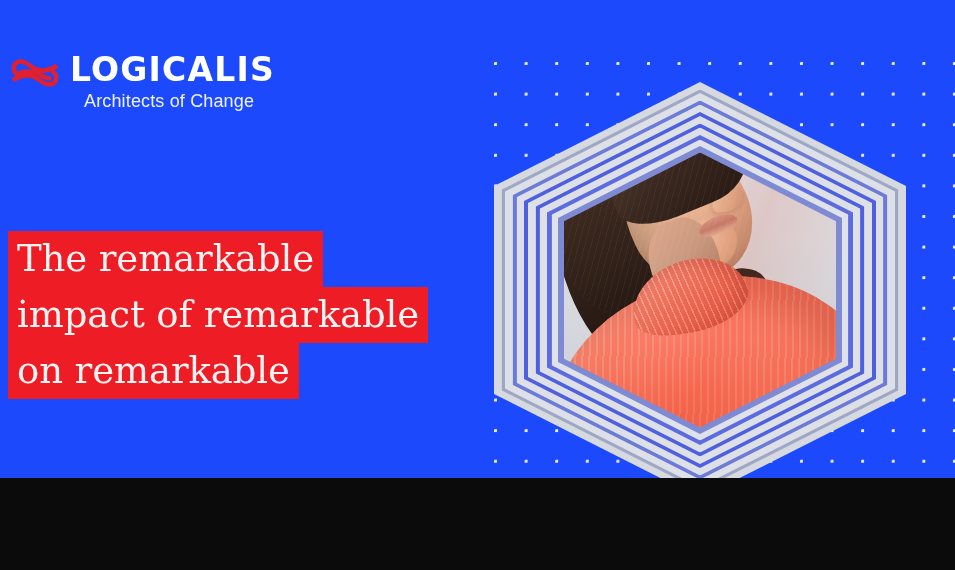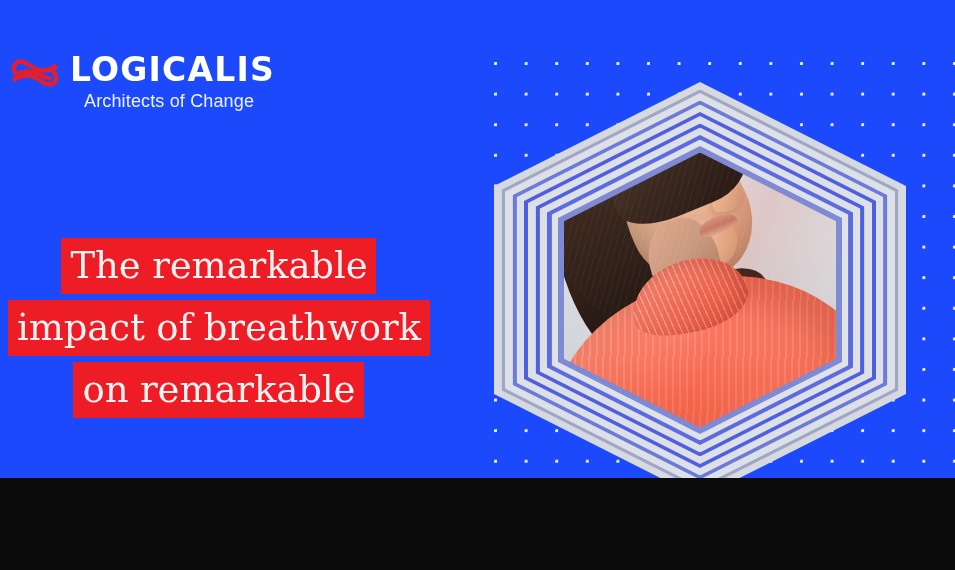"The remarkable" #headline { align-items: center -> flex-start; gap: 6px -> none; top: 238px -> 231px }
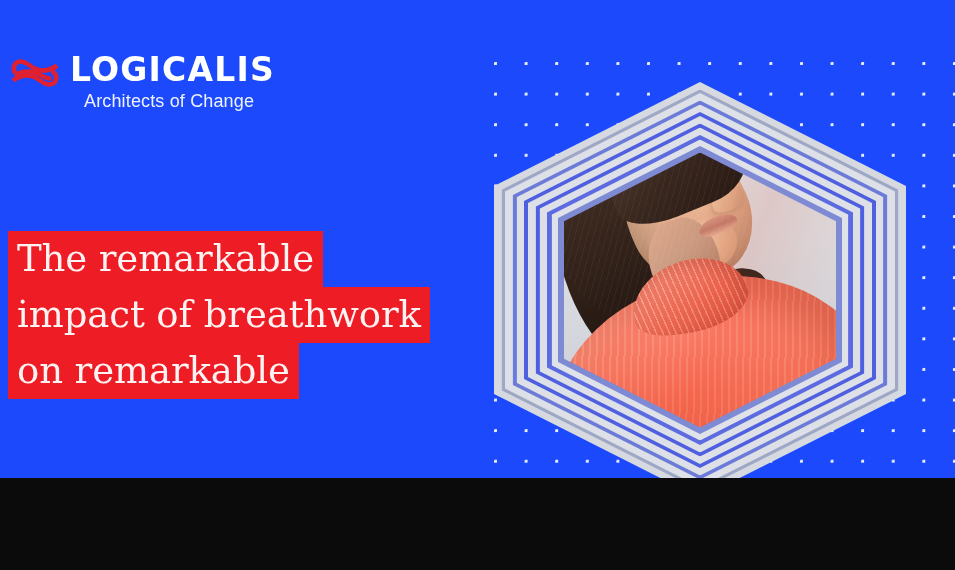"impact of breathwork" span.hl-line { text: breathwork -> remarkable }
